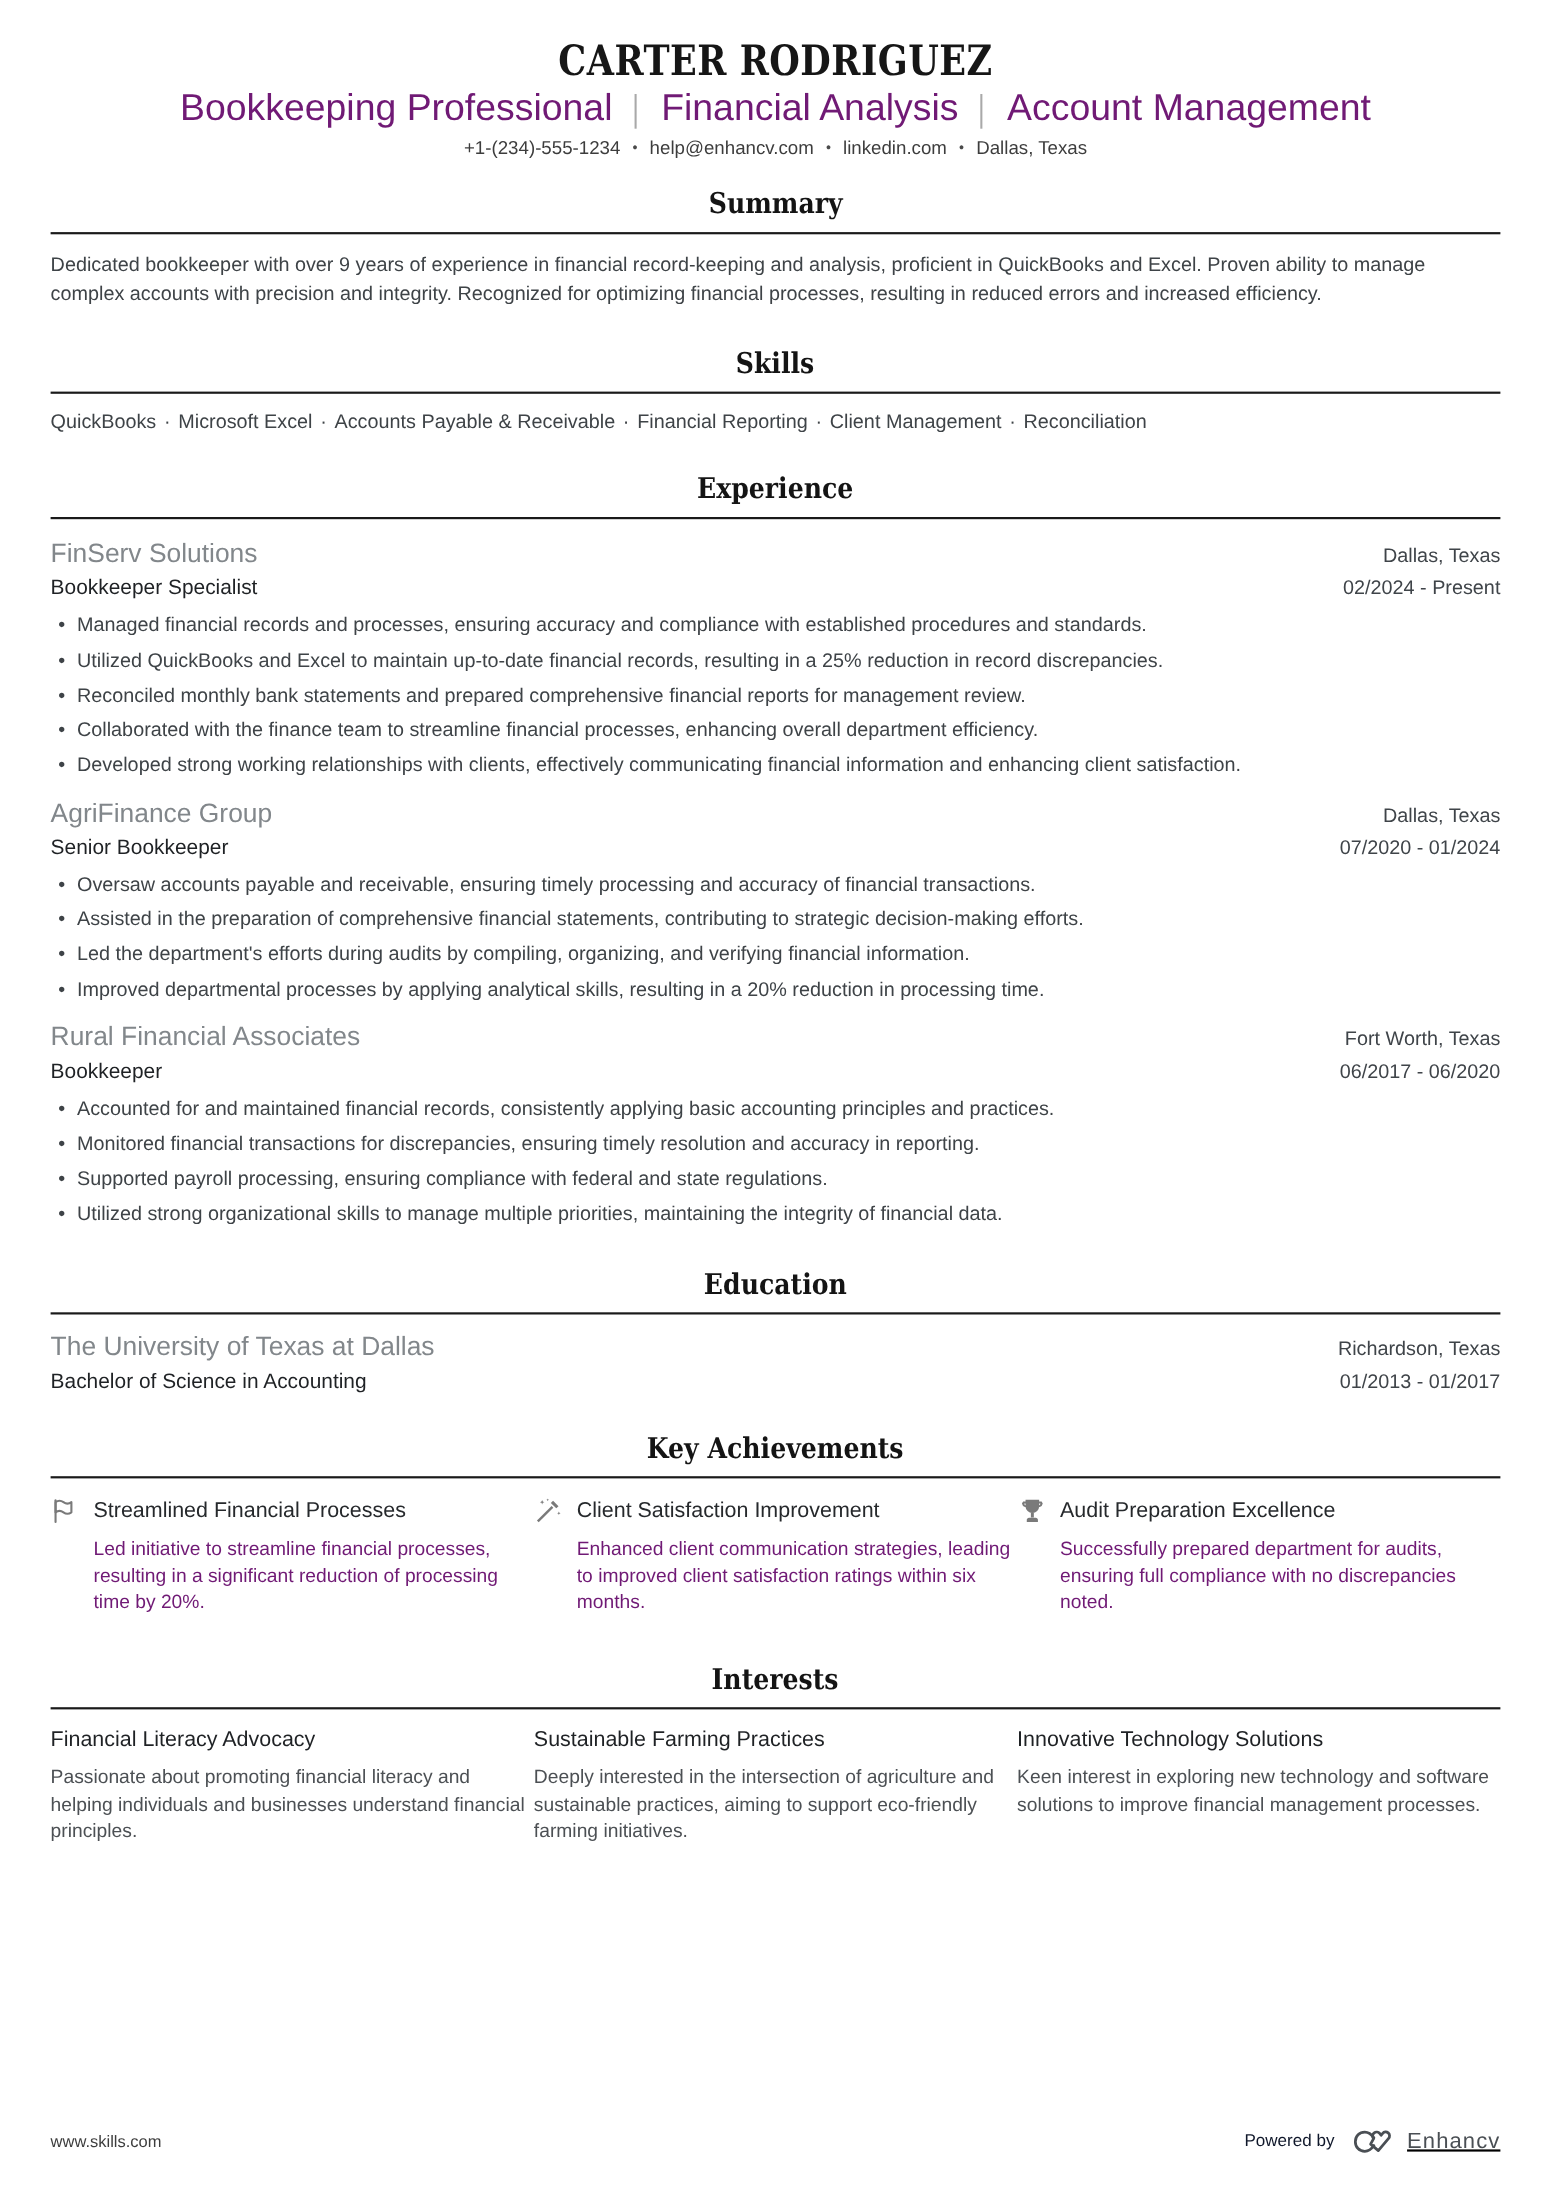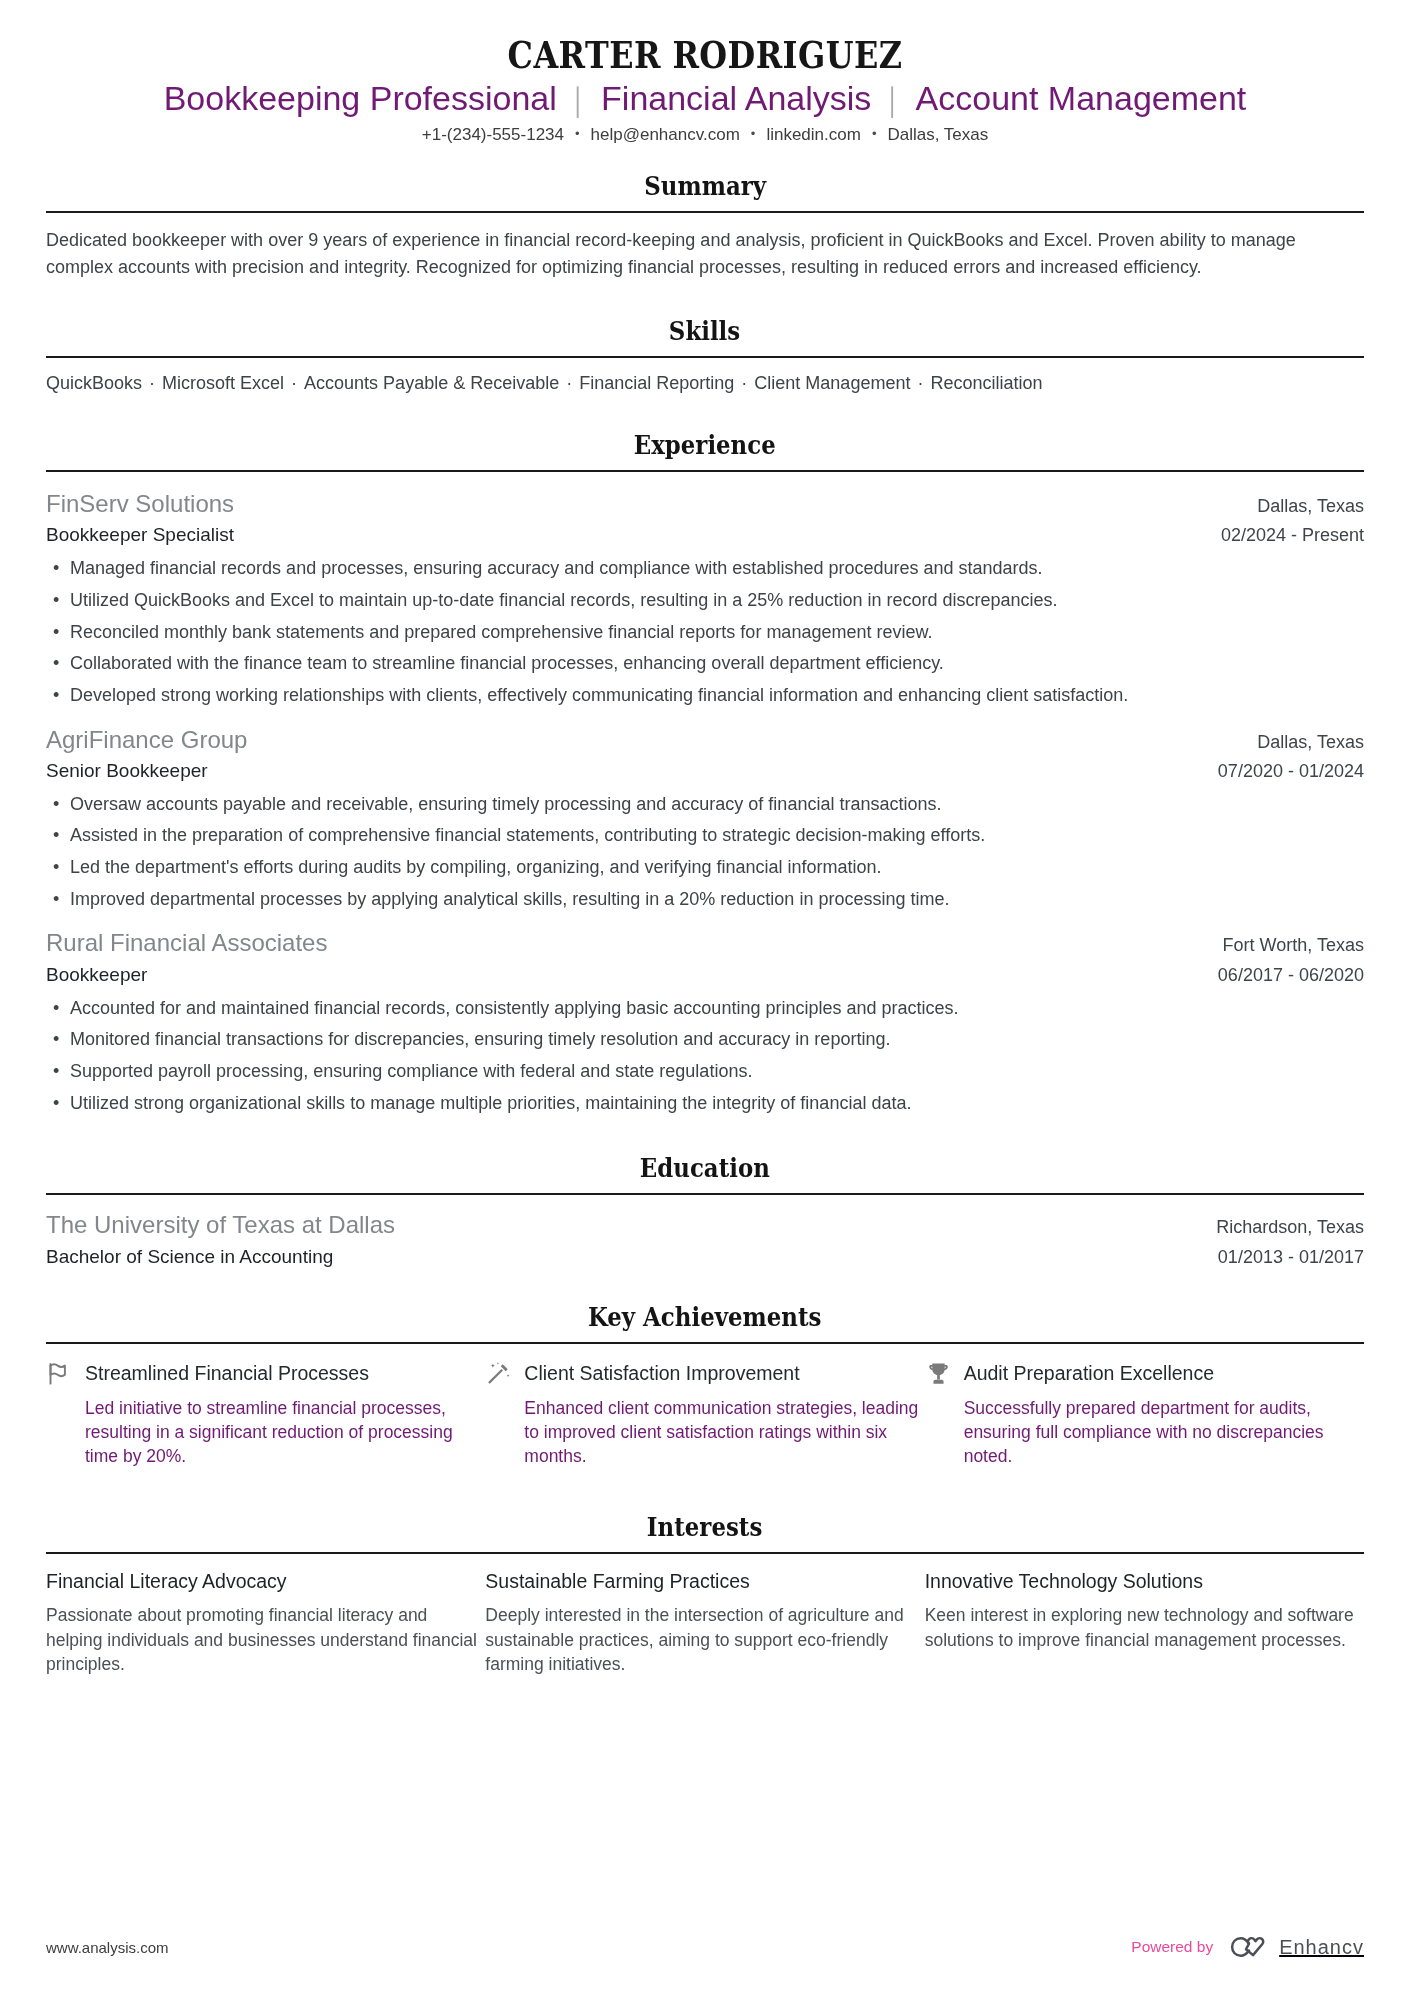"www.analysis.com" span.footer-url { text: www.analysis.com -> www.skills.com }
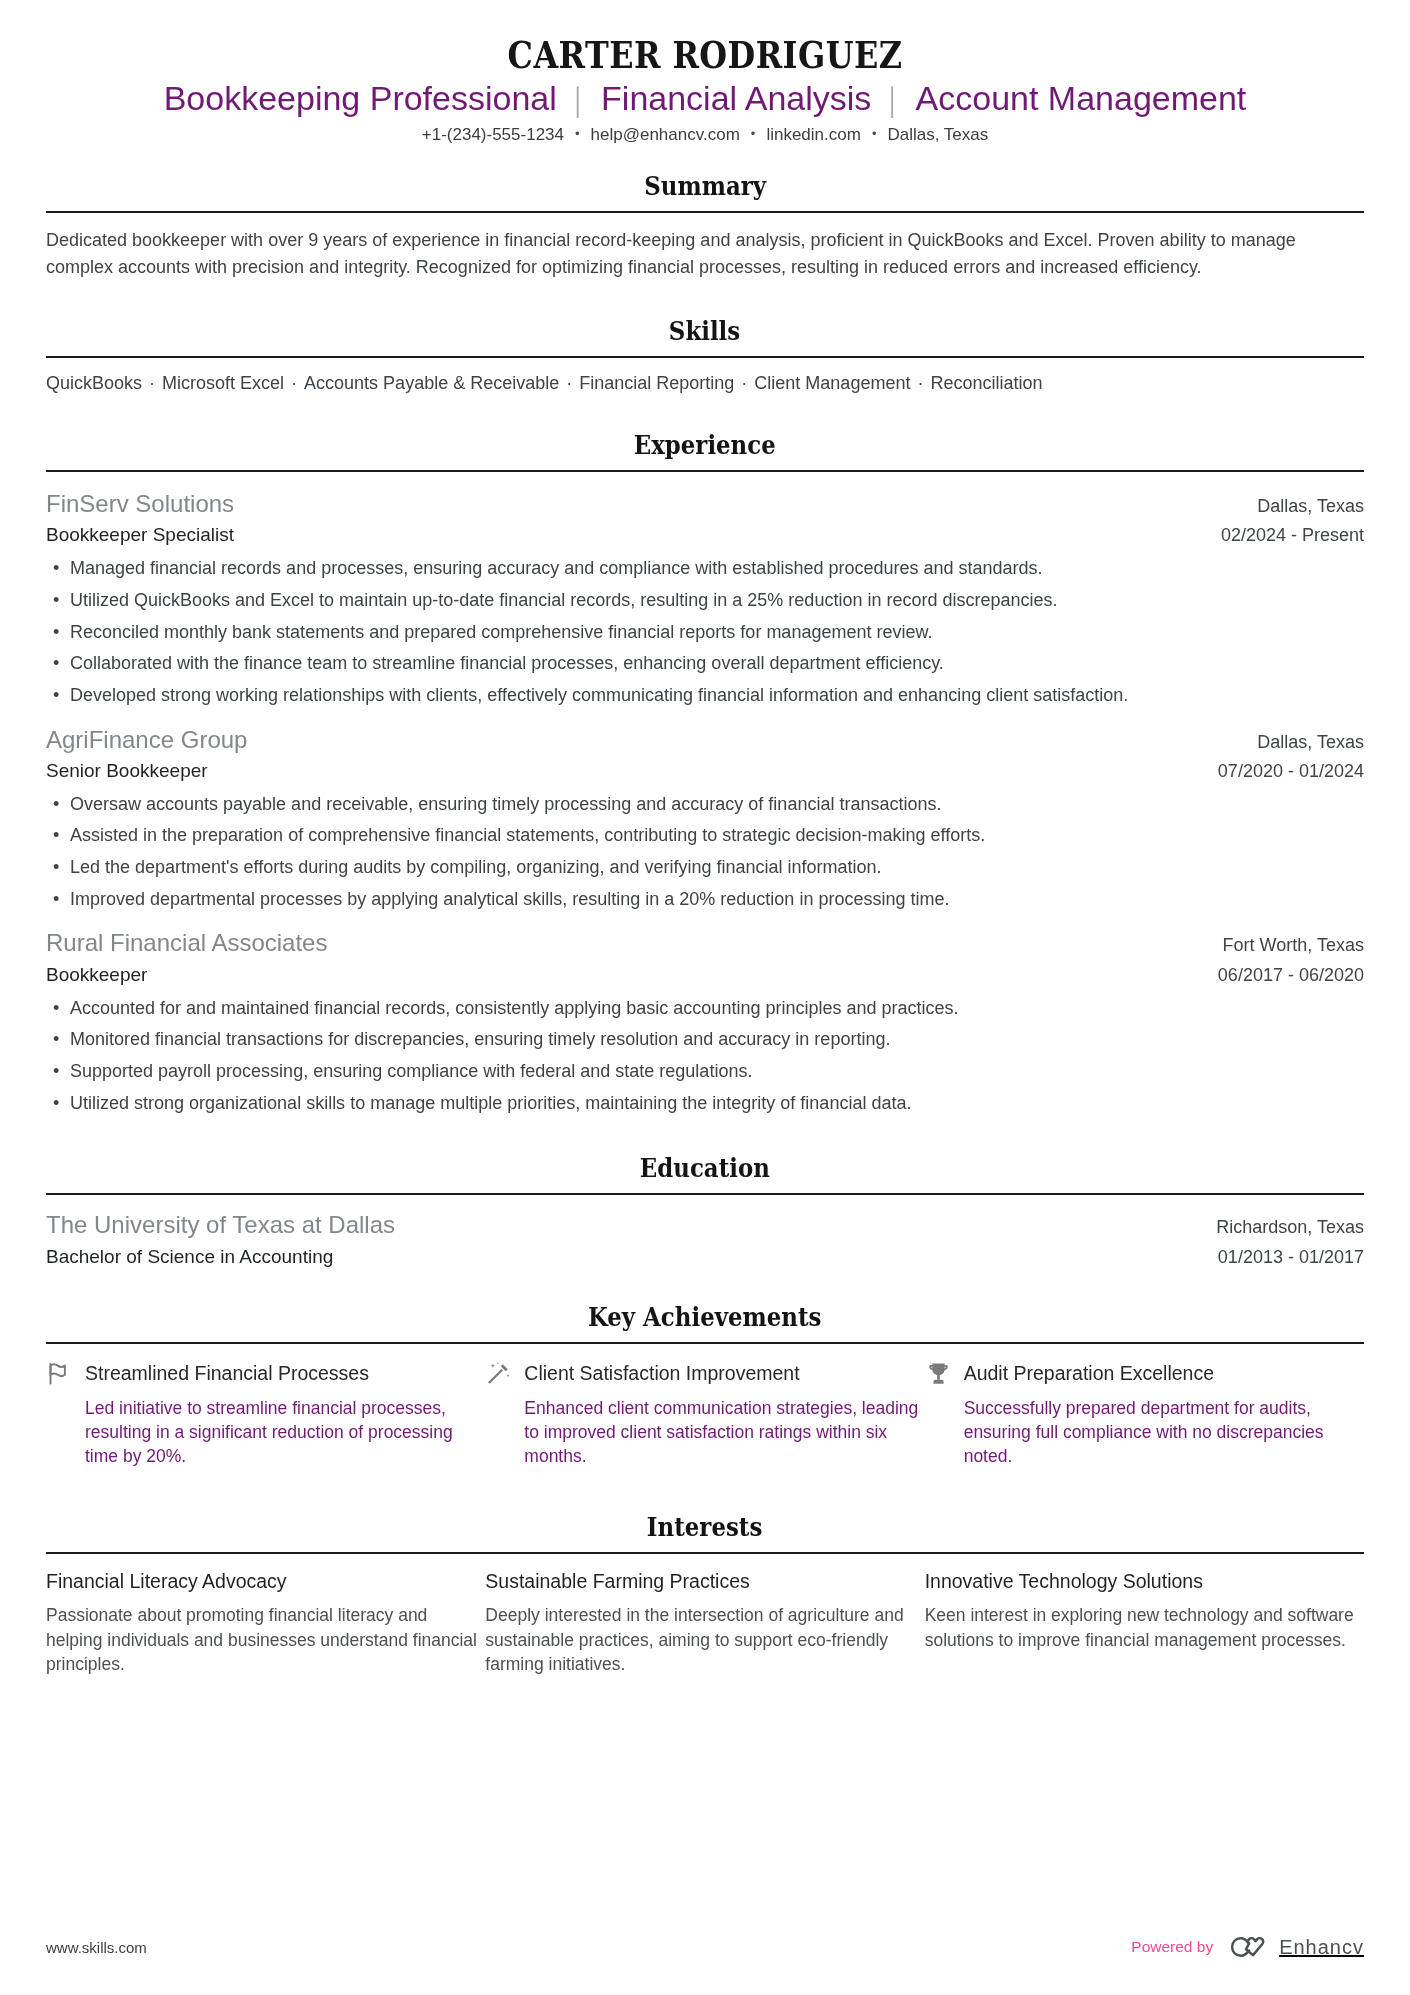"Powered by" .powered-label { color: #ec4899 -> #0f172a }
